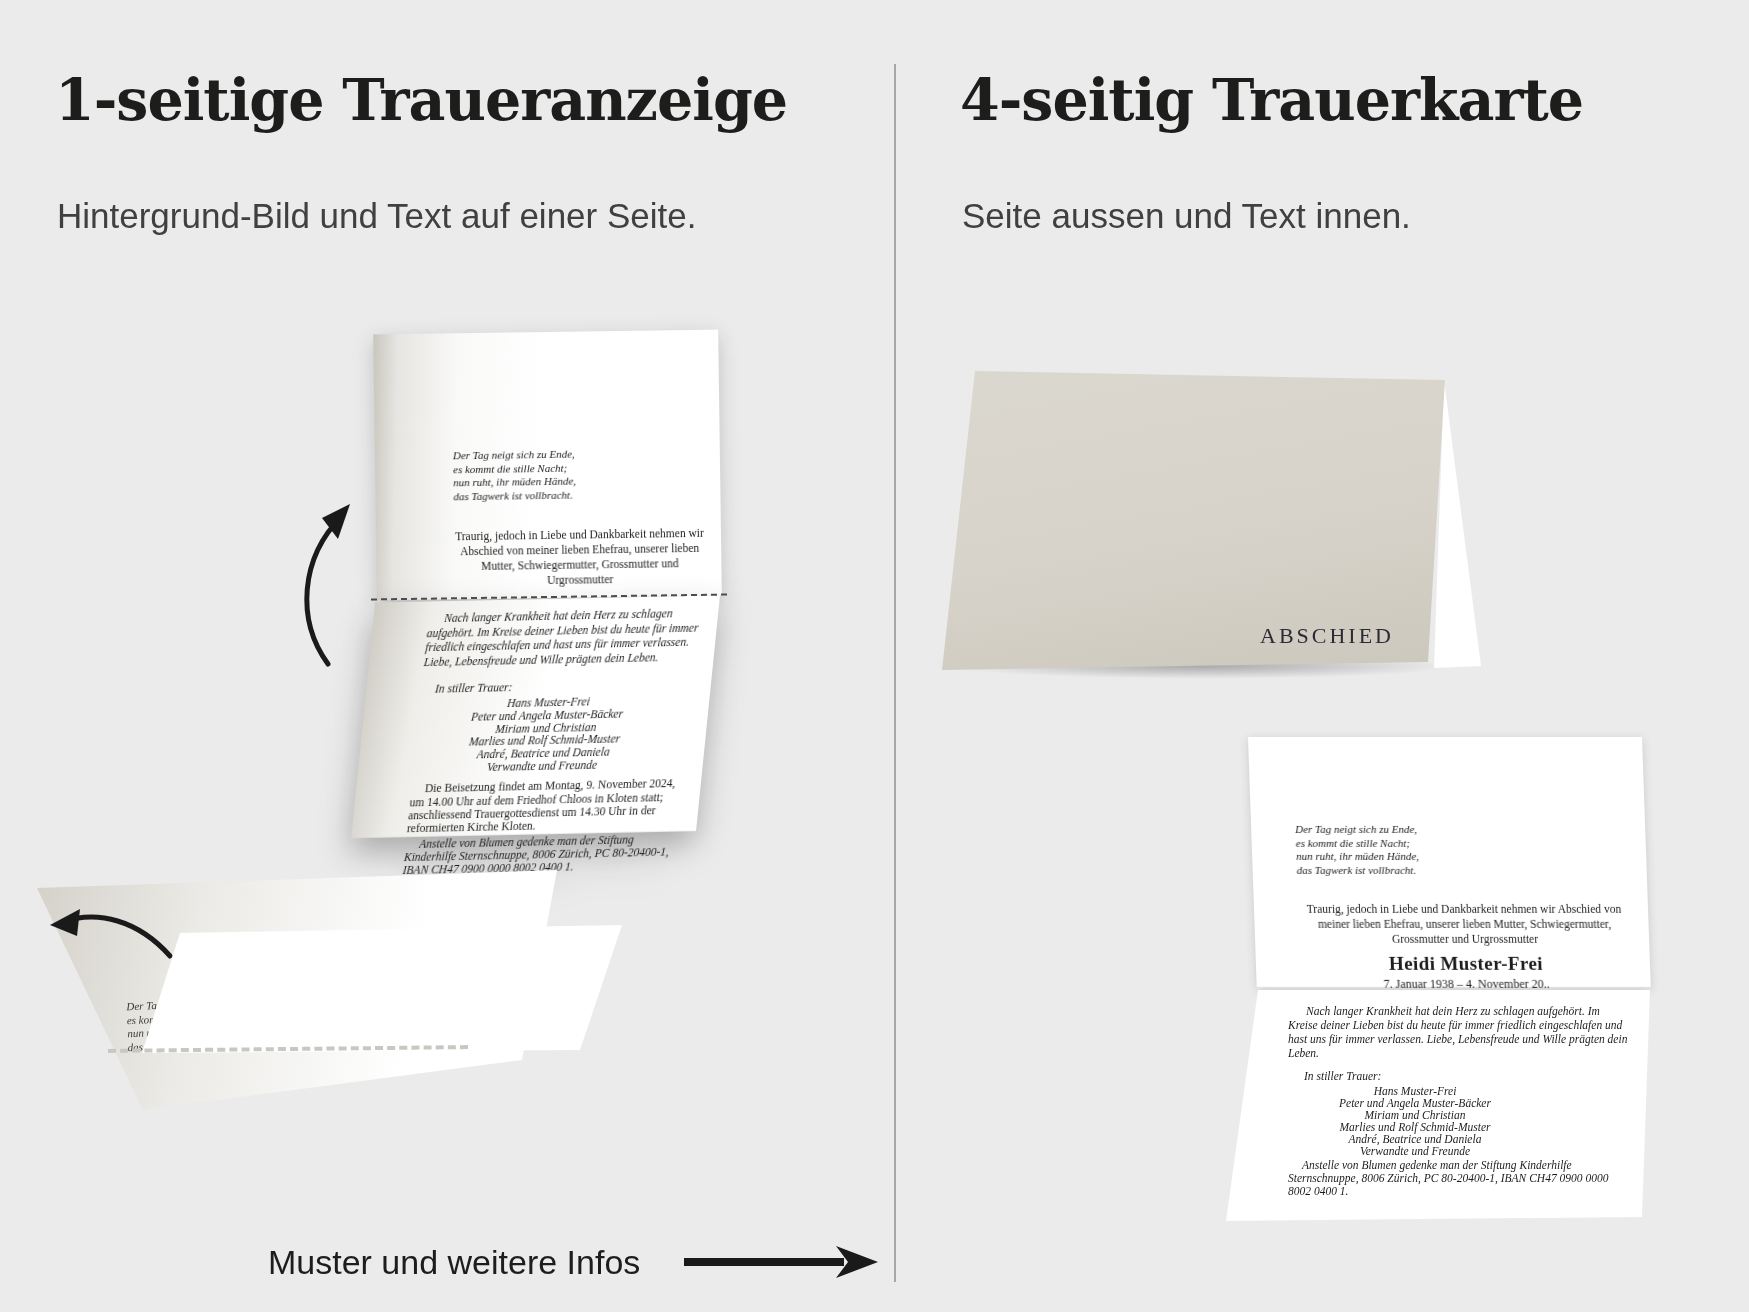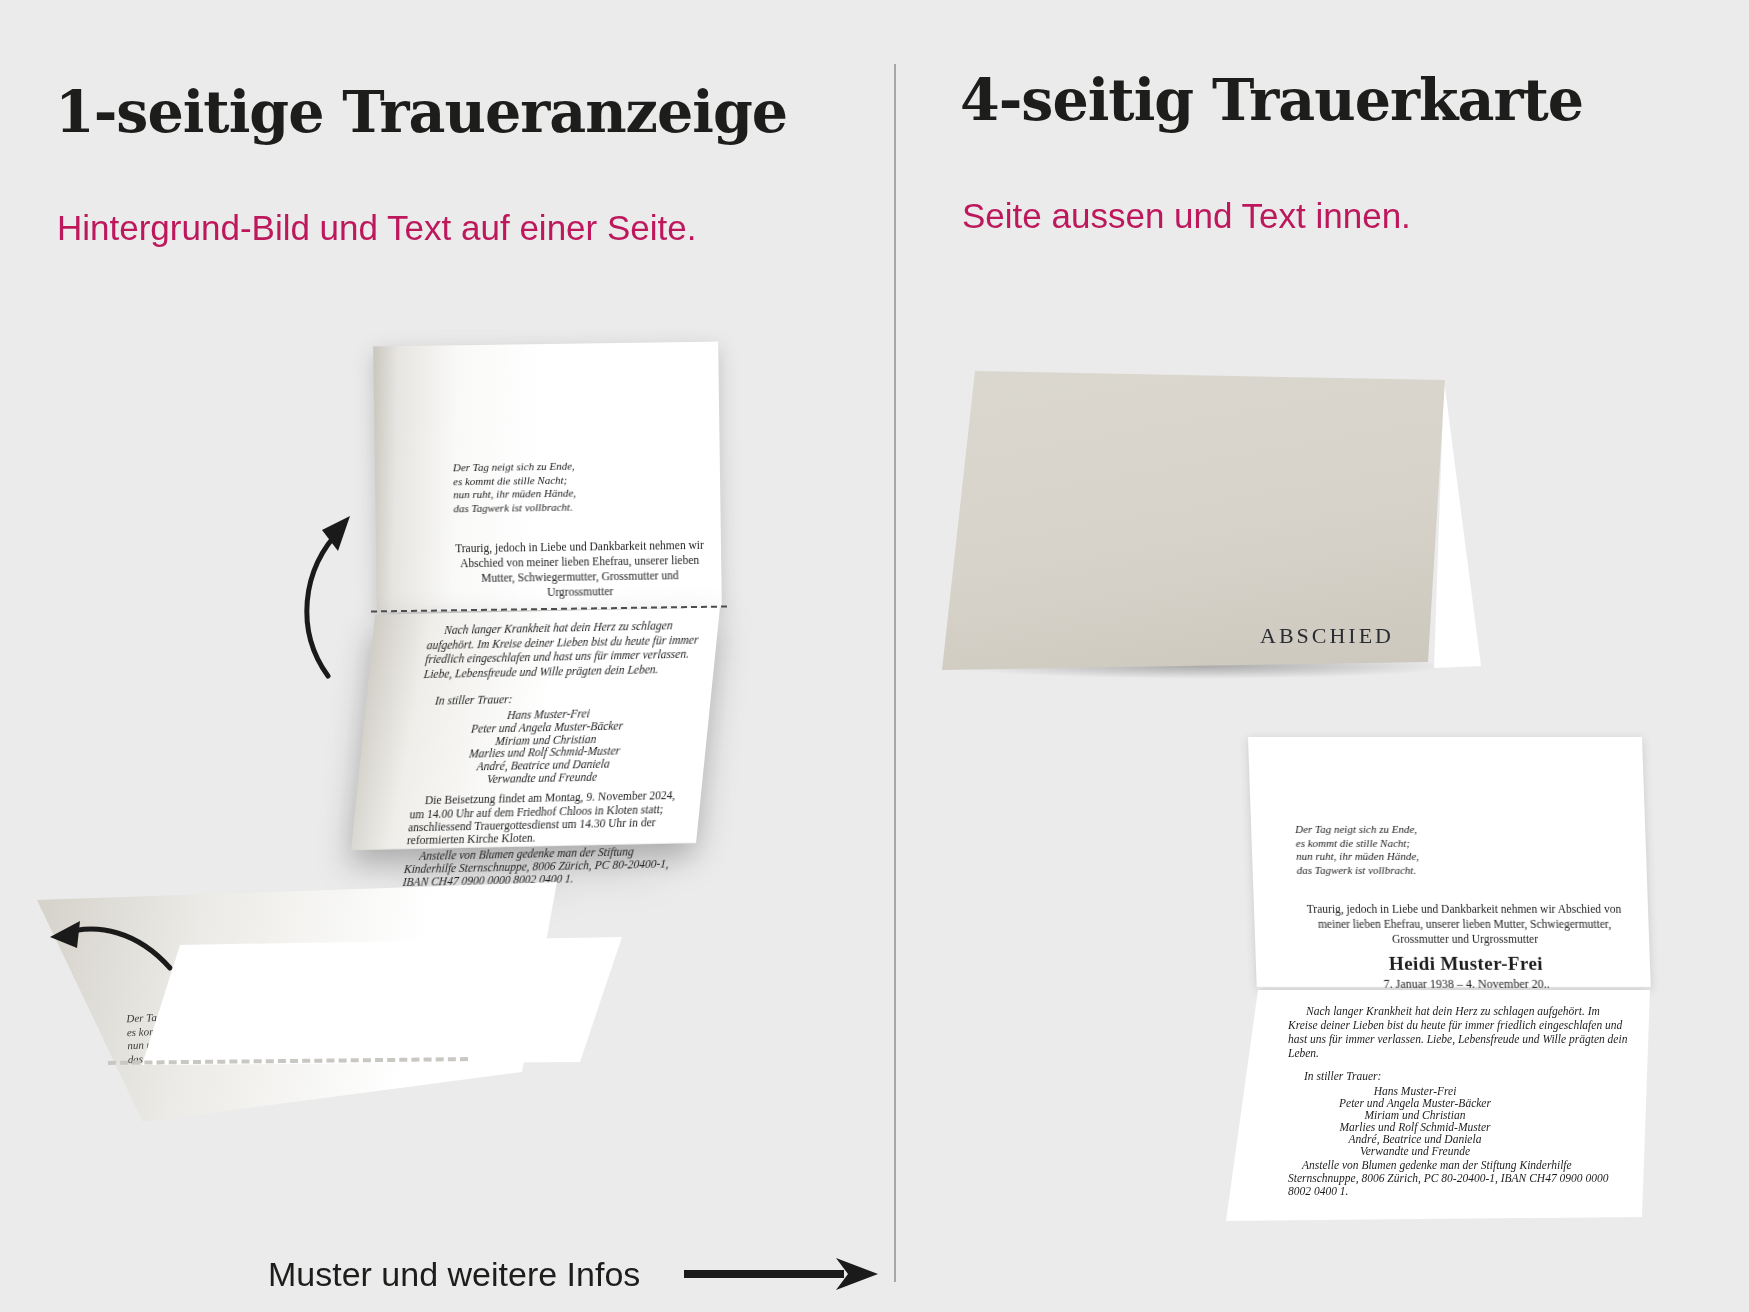"1-seitige Traueranzeige" div { margin-top: 12px -> none }
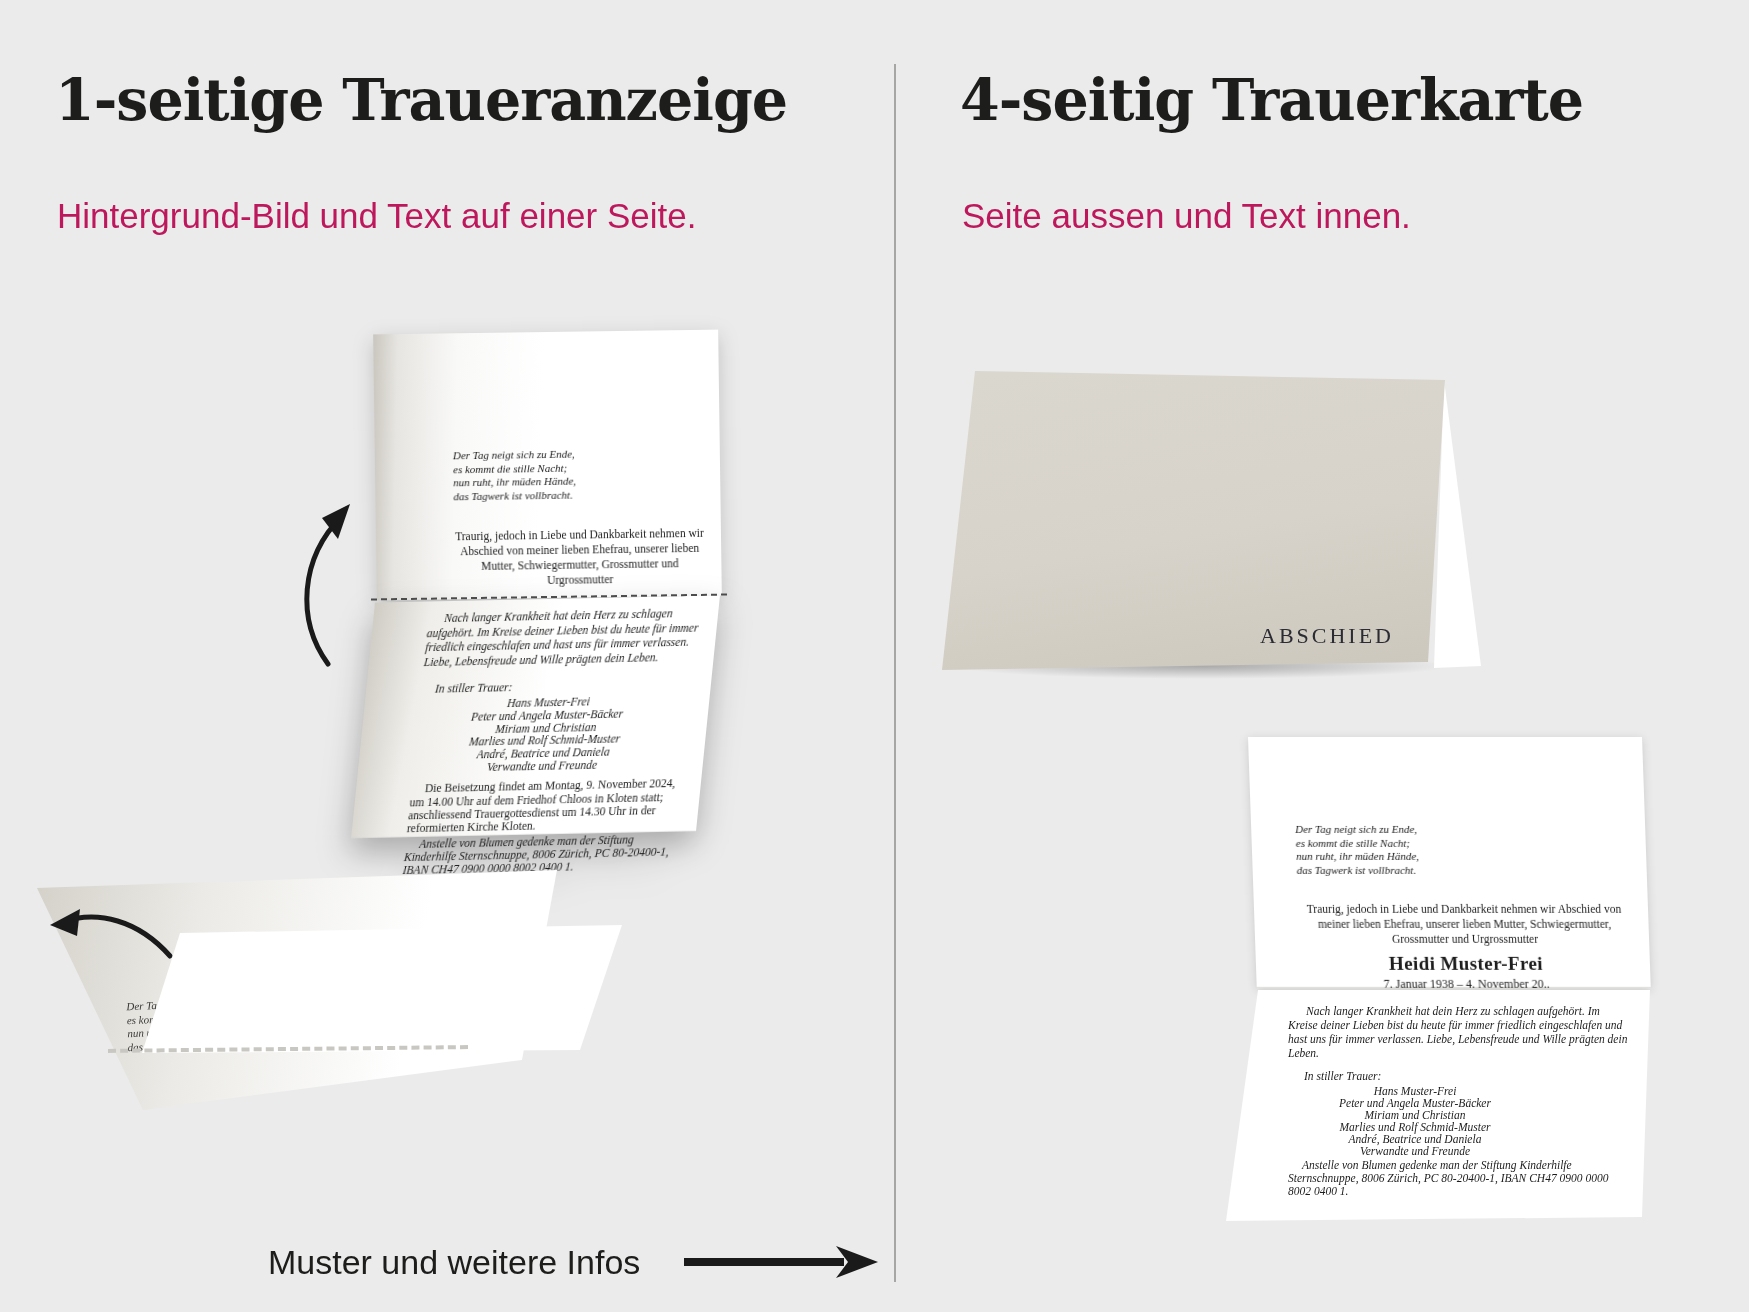"Hintergrund-Bild und Text auf einer" .col-sub { color: #be185d -> #404040 }
